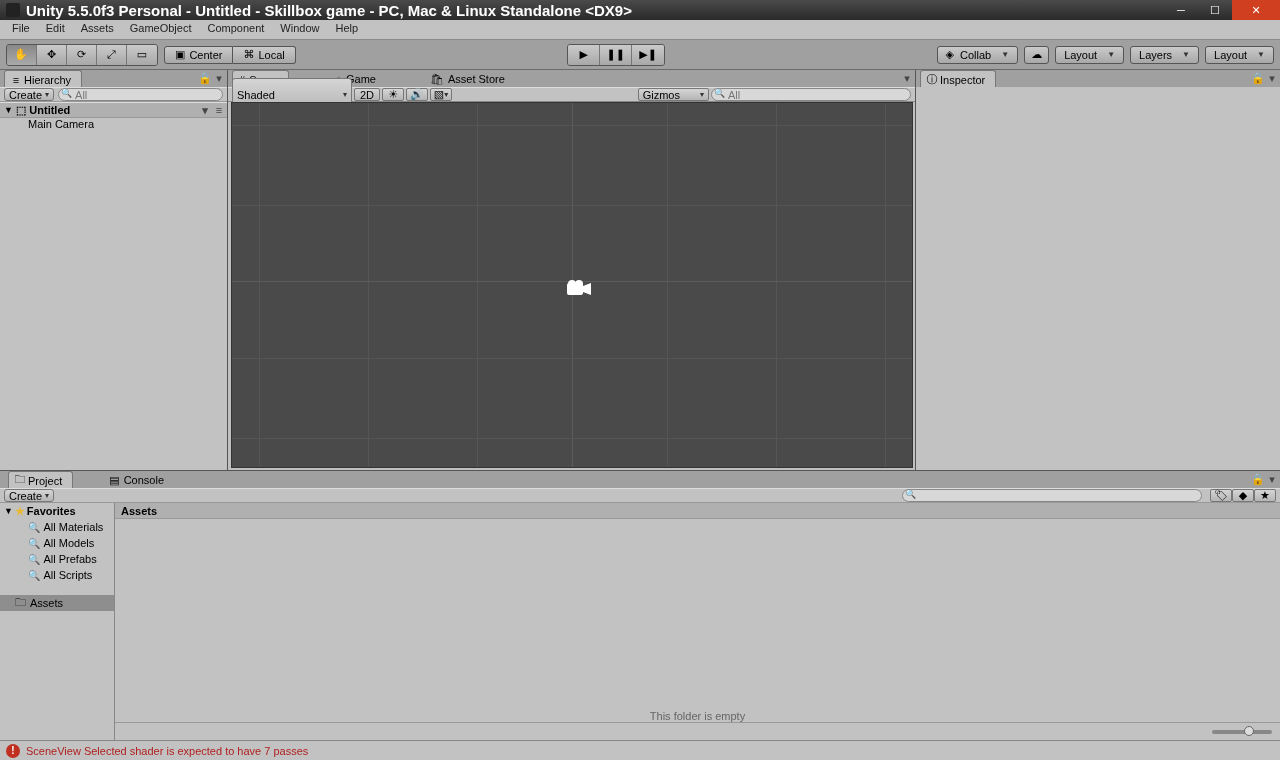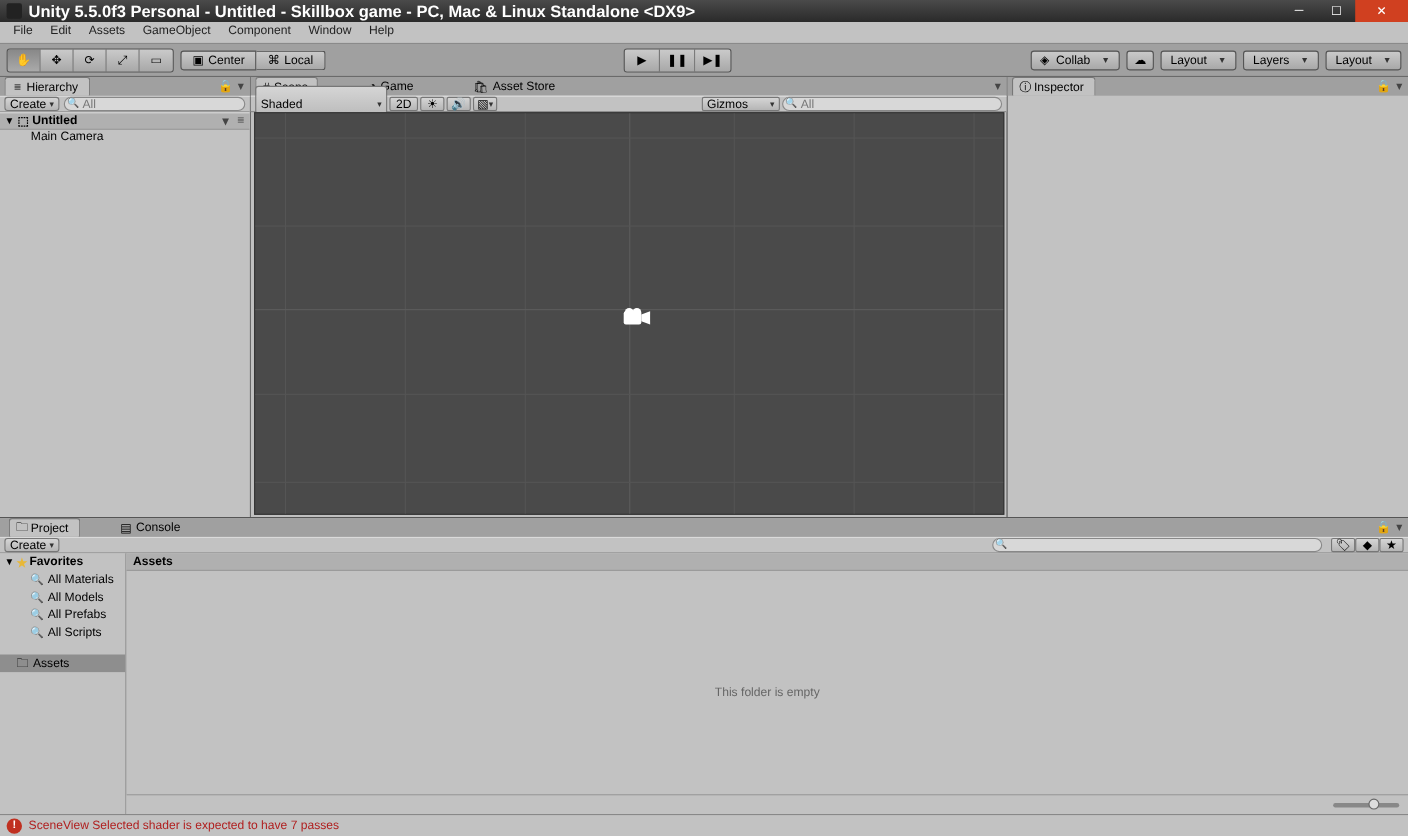"This folder is empty" .folder-empty { align-items: center -> flex-end }
